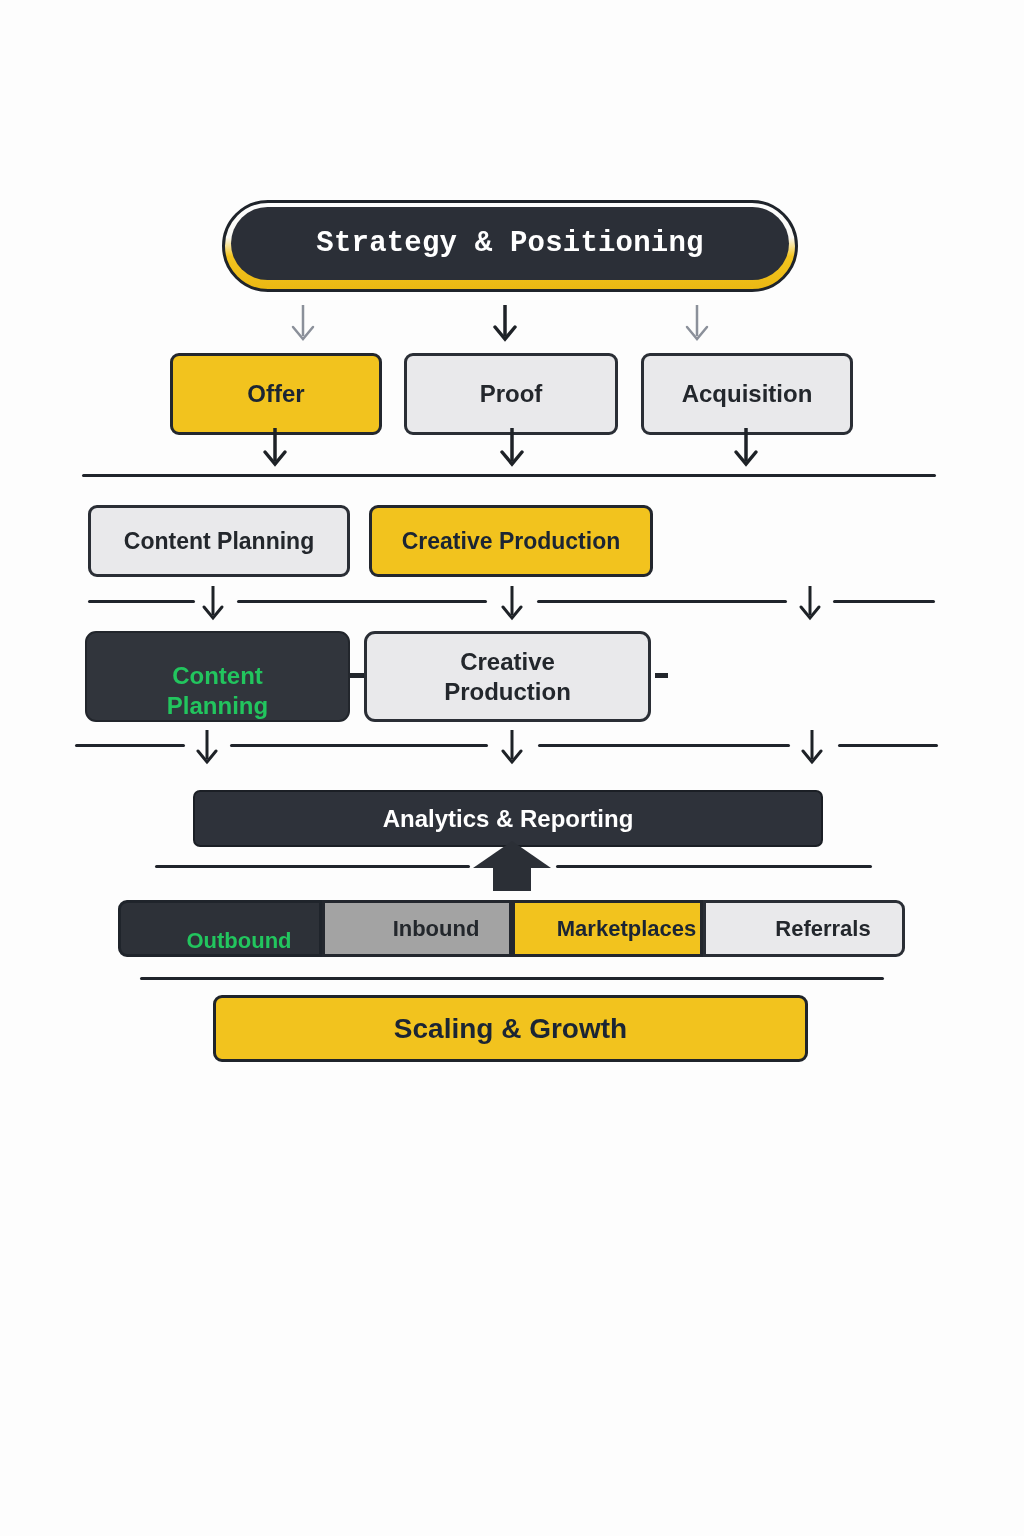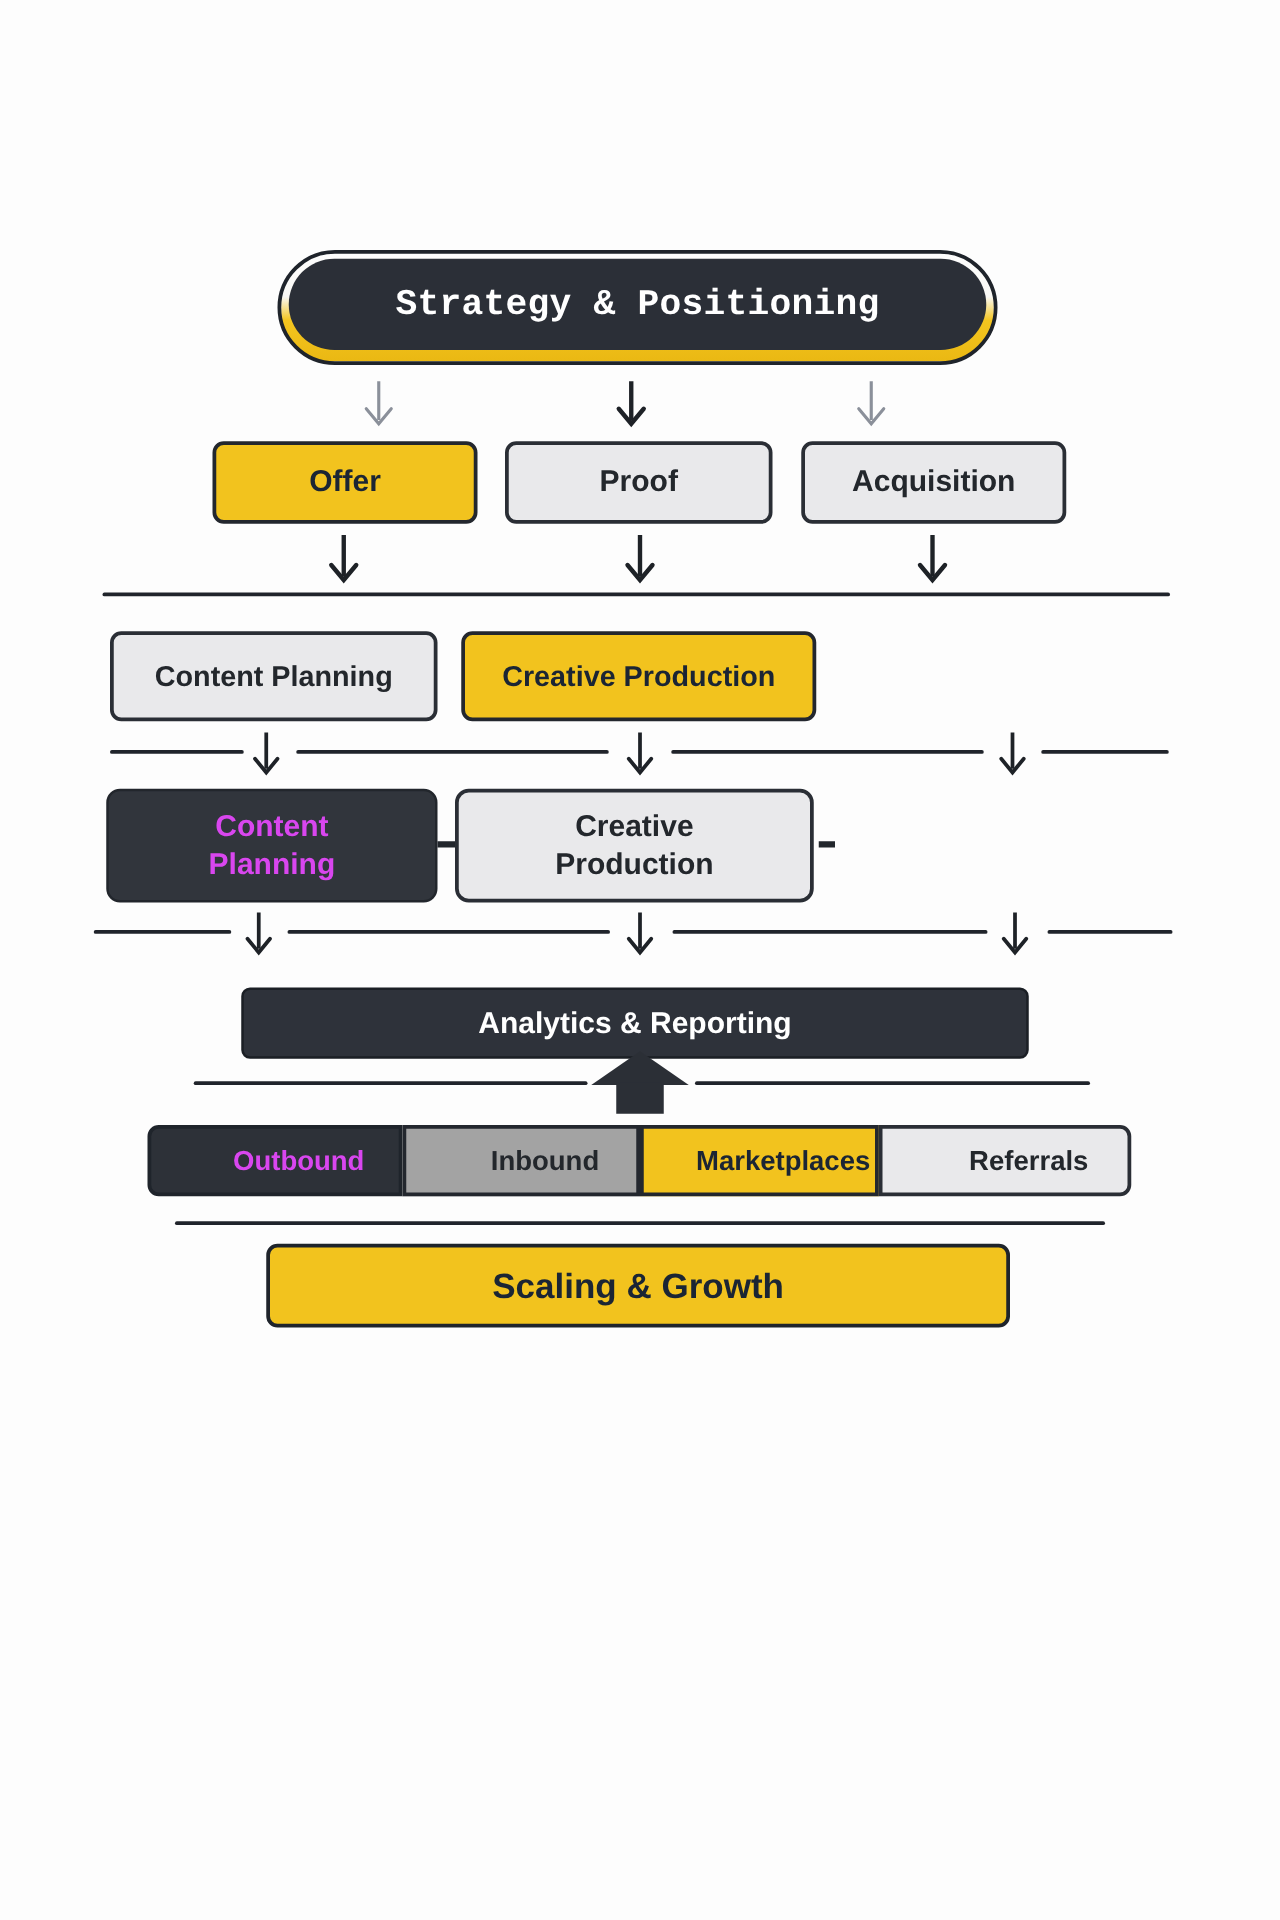"Offer" .row2 { height: 66px -> 82px }
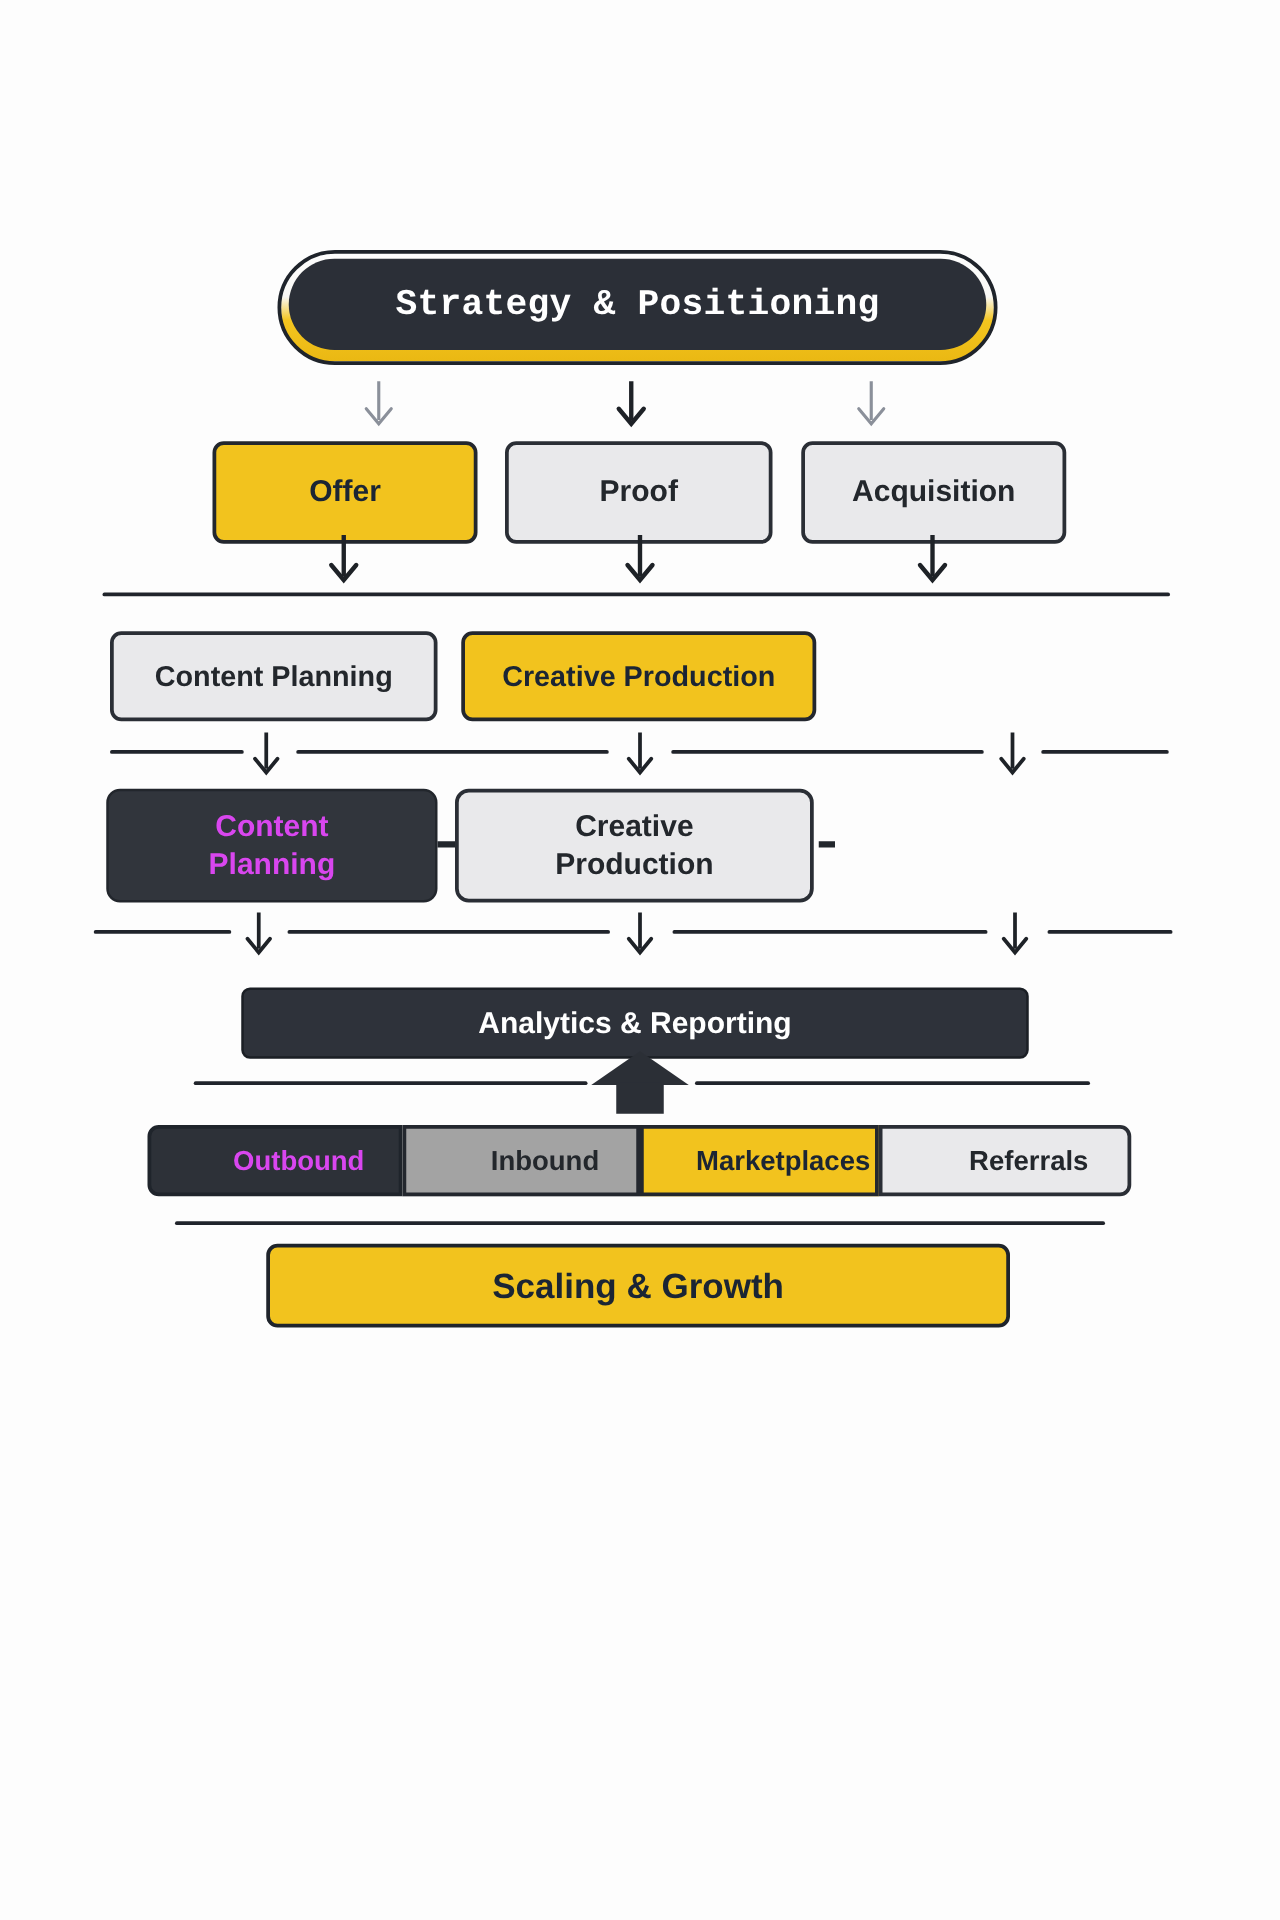"Content" .box.dark { align-items: none -> flex-end; color: #d946ef -> #22c55e }
